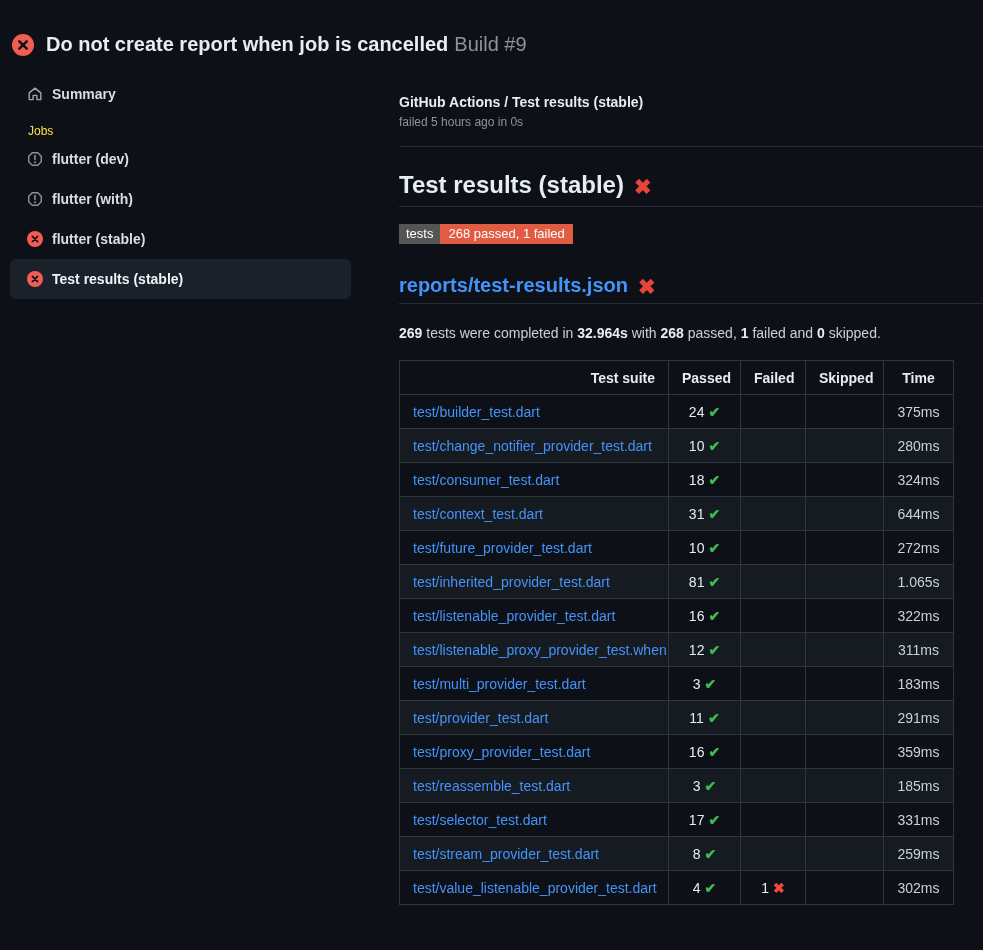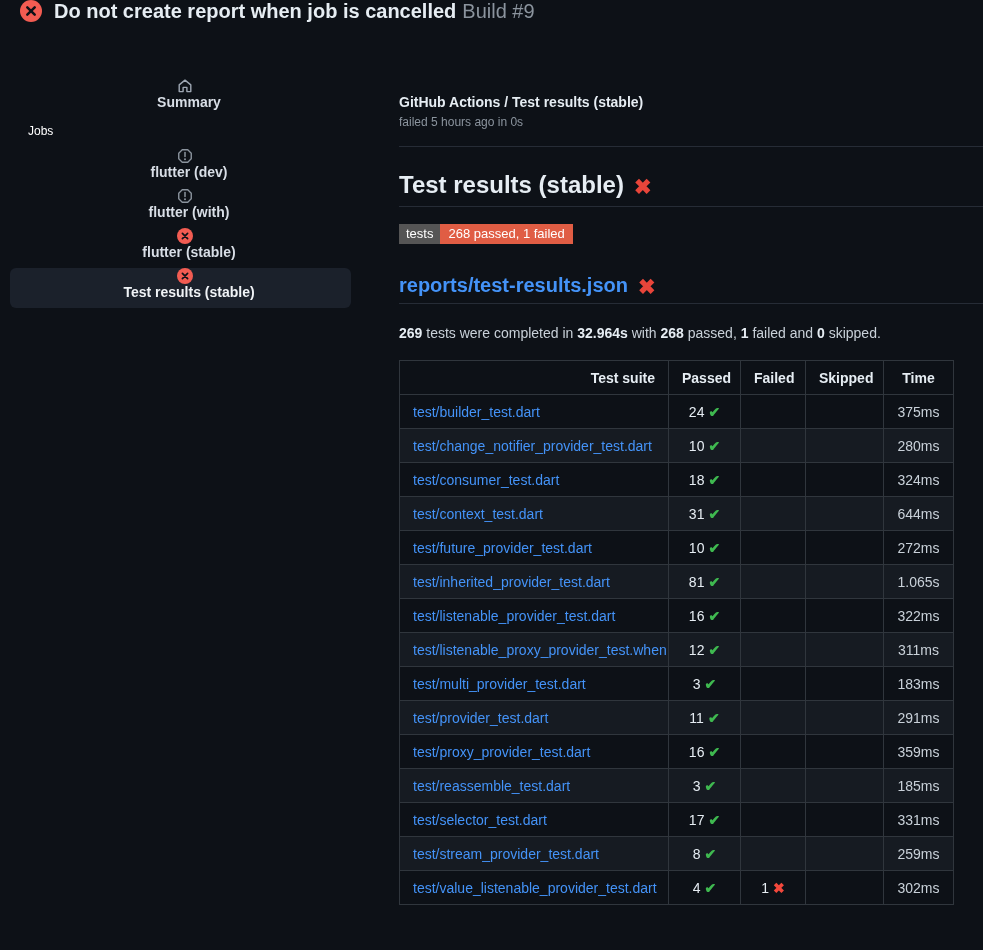"Do not create report when" .top-header { align-items: flex-start -> flex-end; margin-left: 8px -> none }
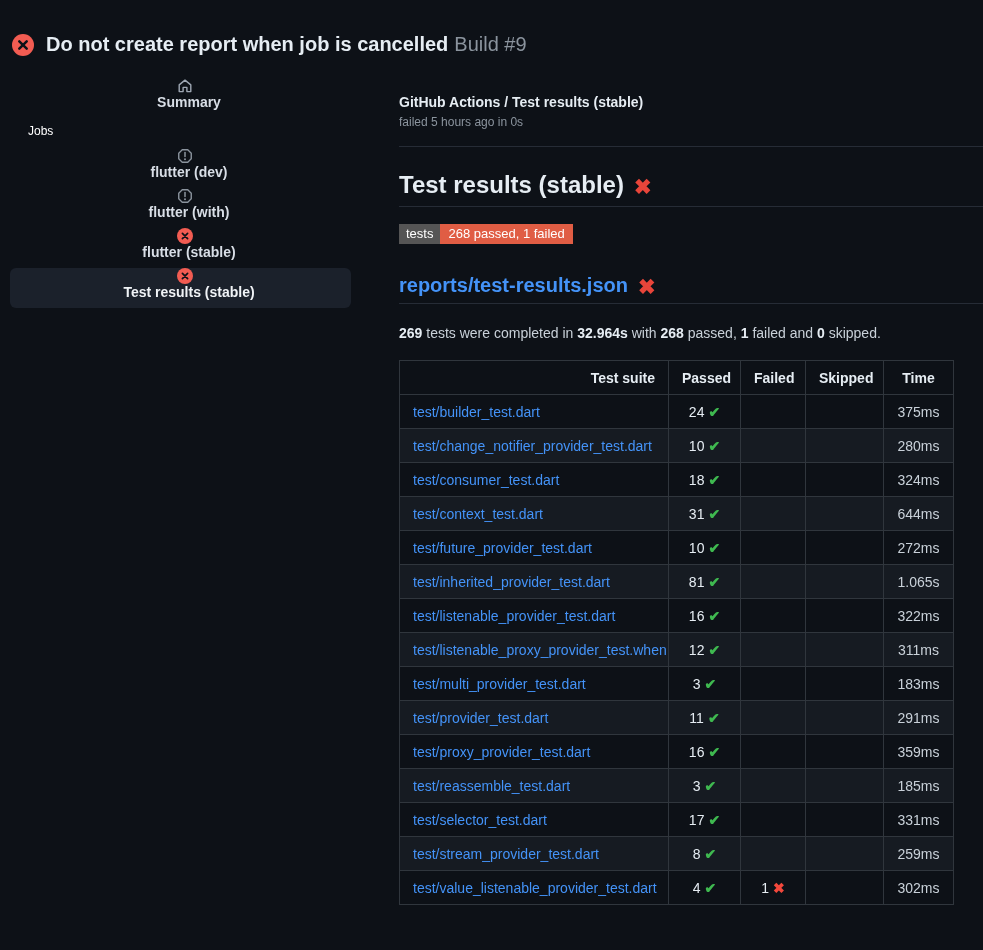"Summary" .side-row { flex-direction: column -> none }
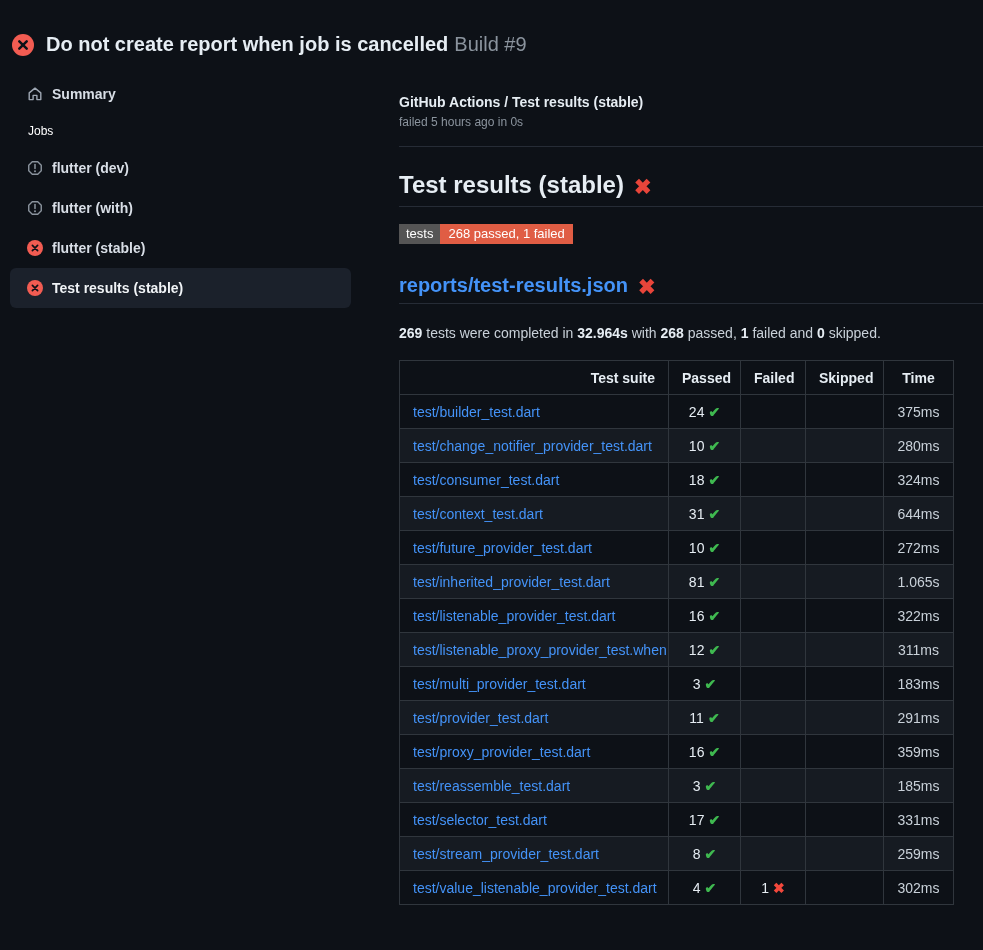"Jobs" .side-section-label { color: #ffffff -> #fde047; margin: 14px 0 10px 28px -> 14px 0 1px 28px }
